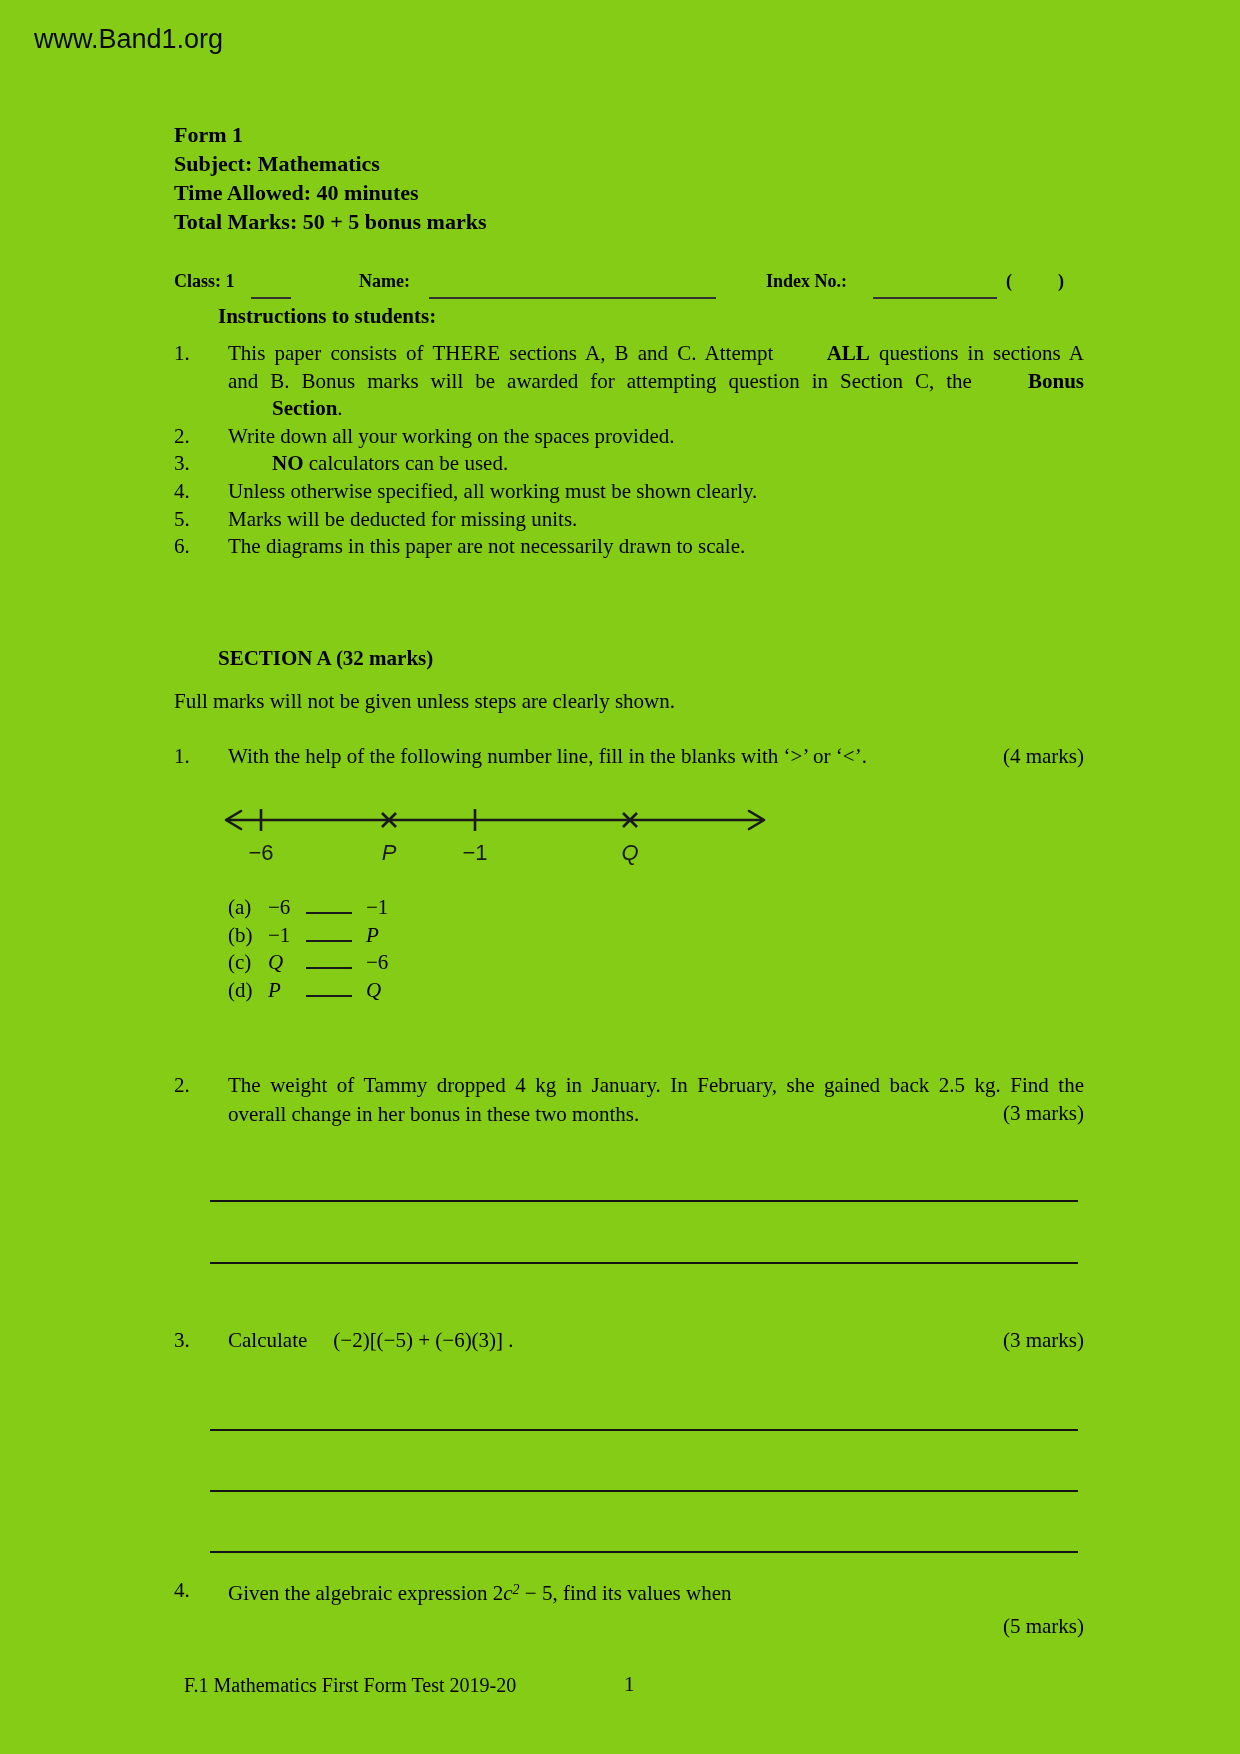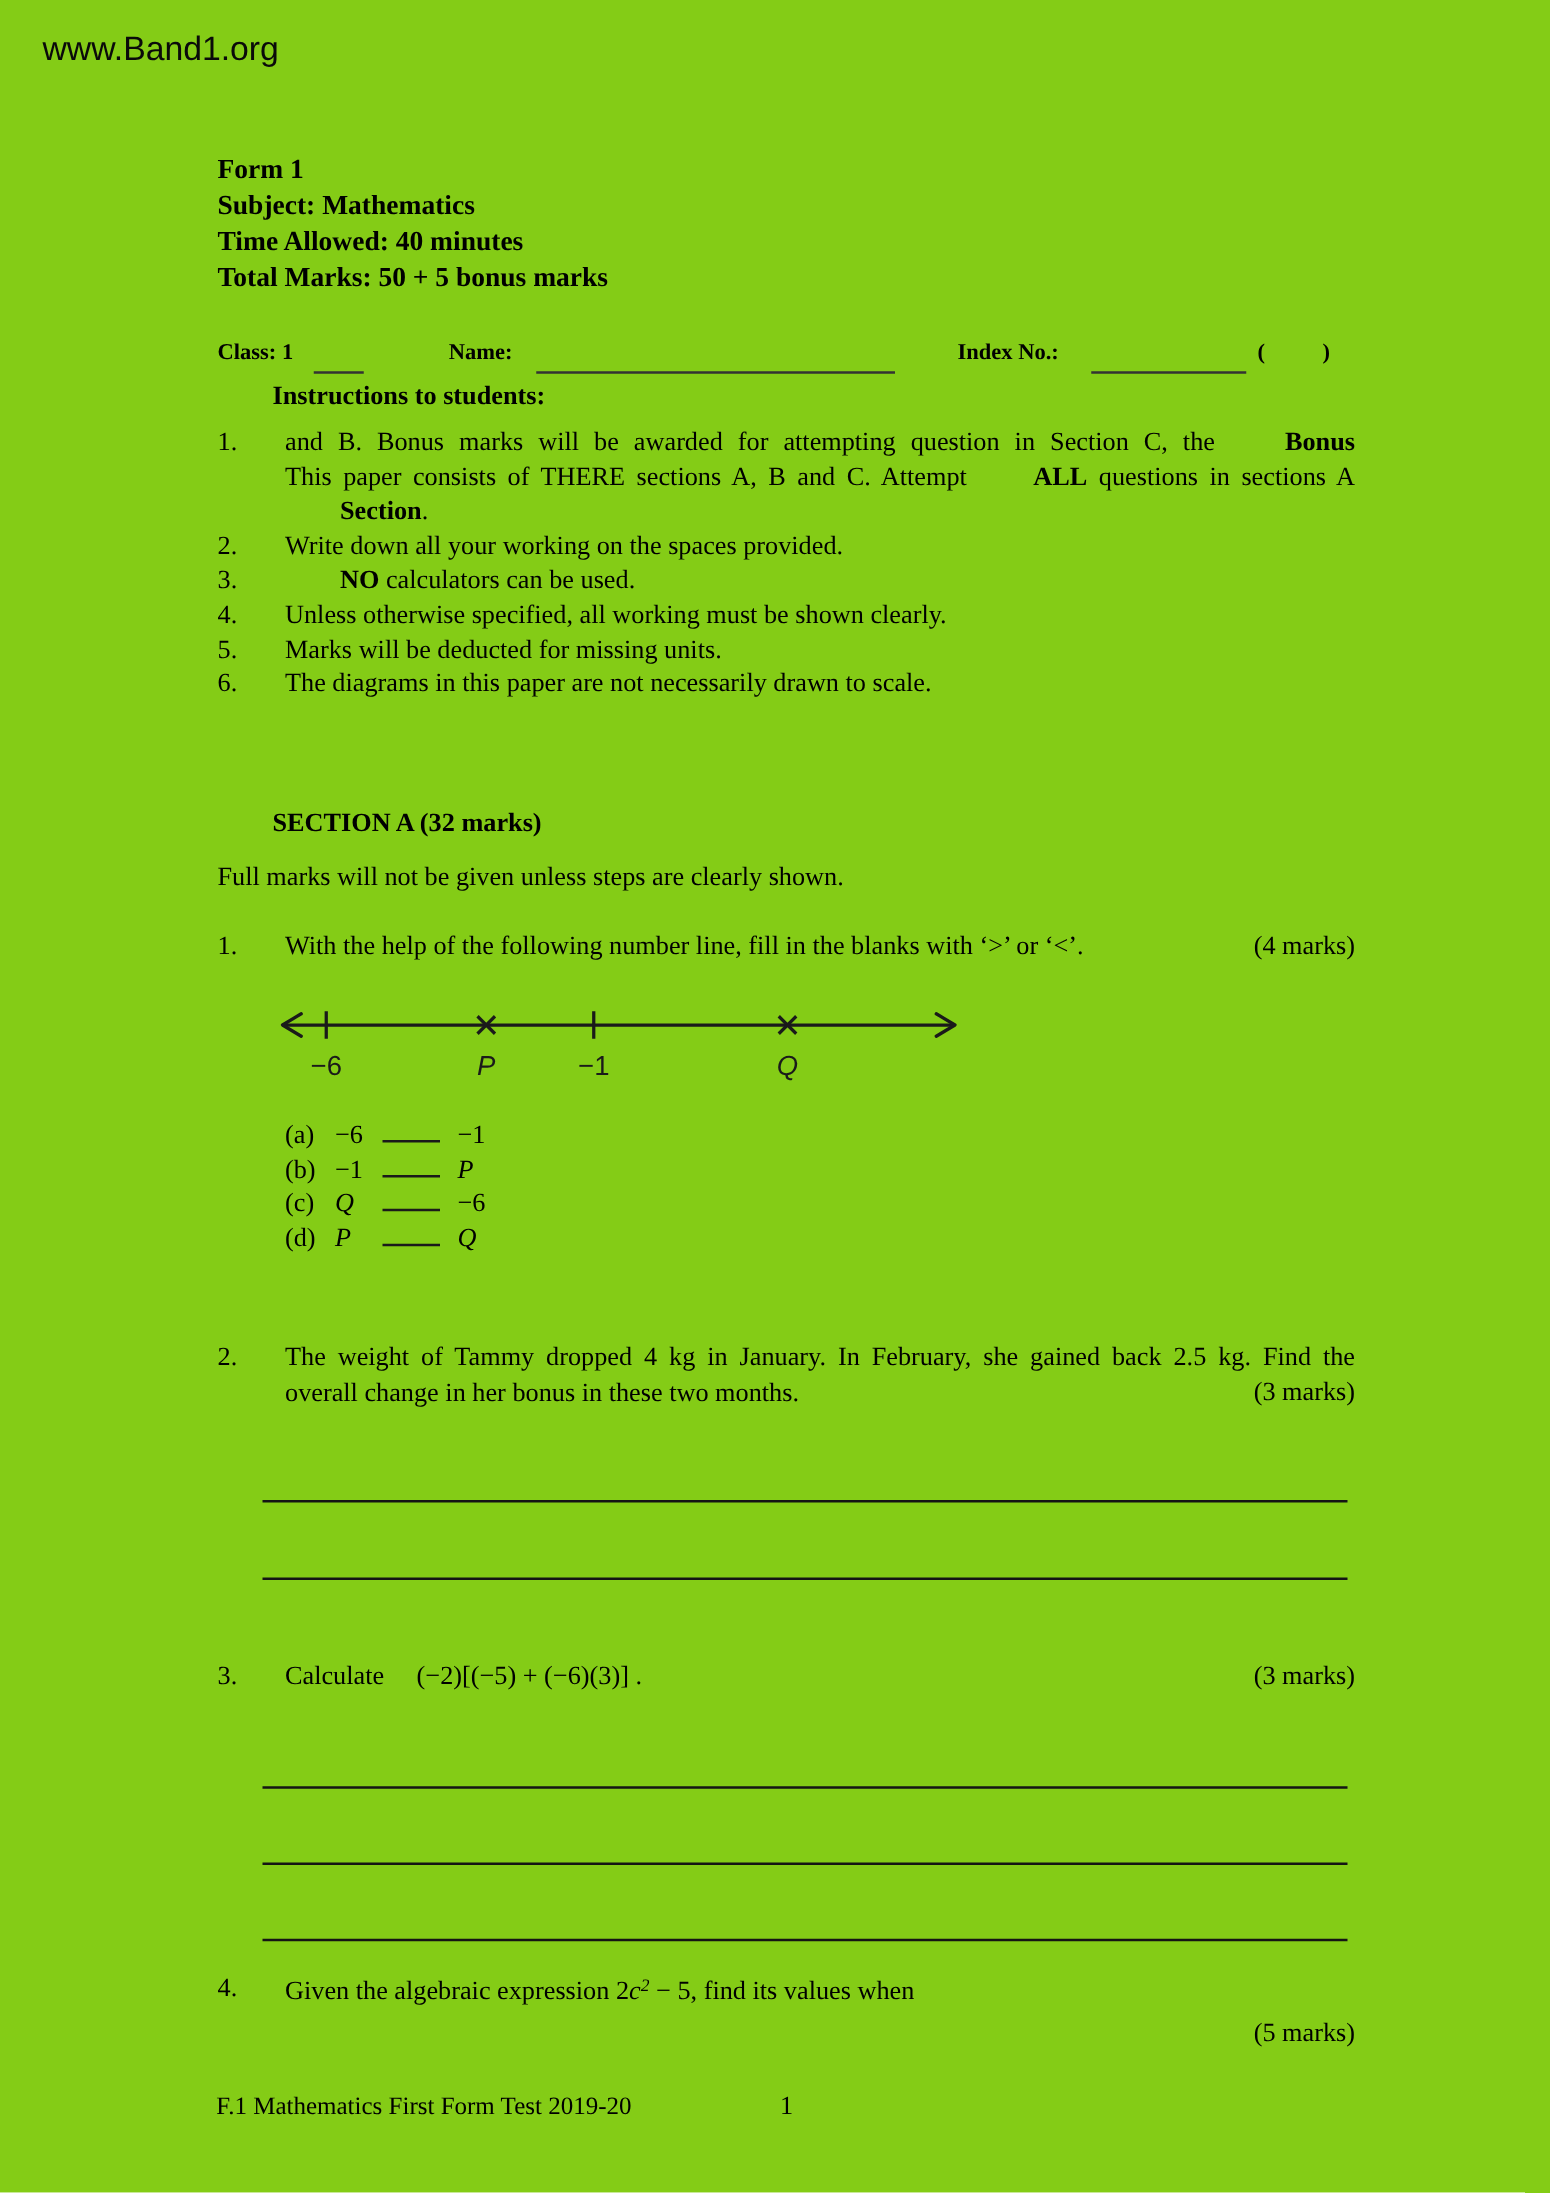"and B. Bonus marks will" div.jl { order: before "This paper consists of THERE" -> after "This paper consists of THERE" }
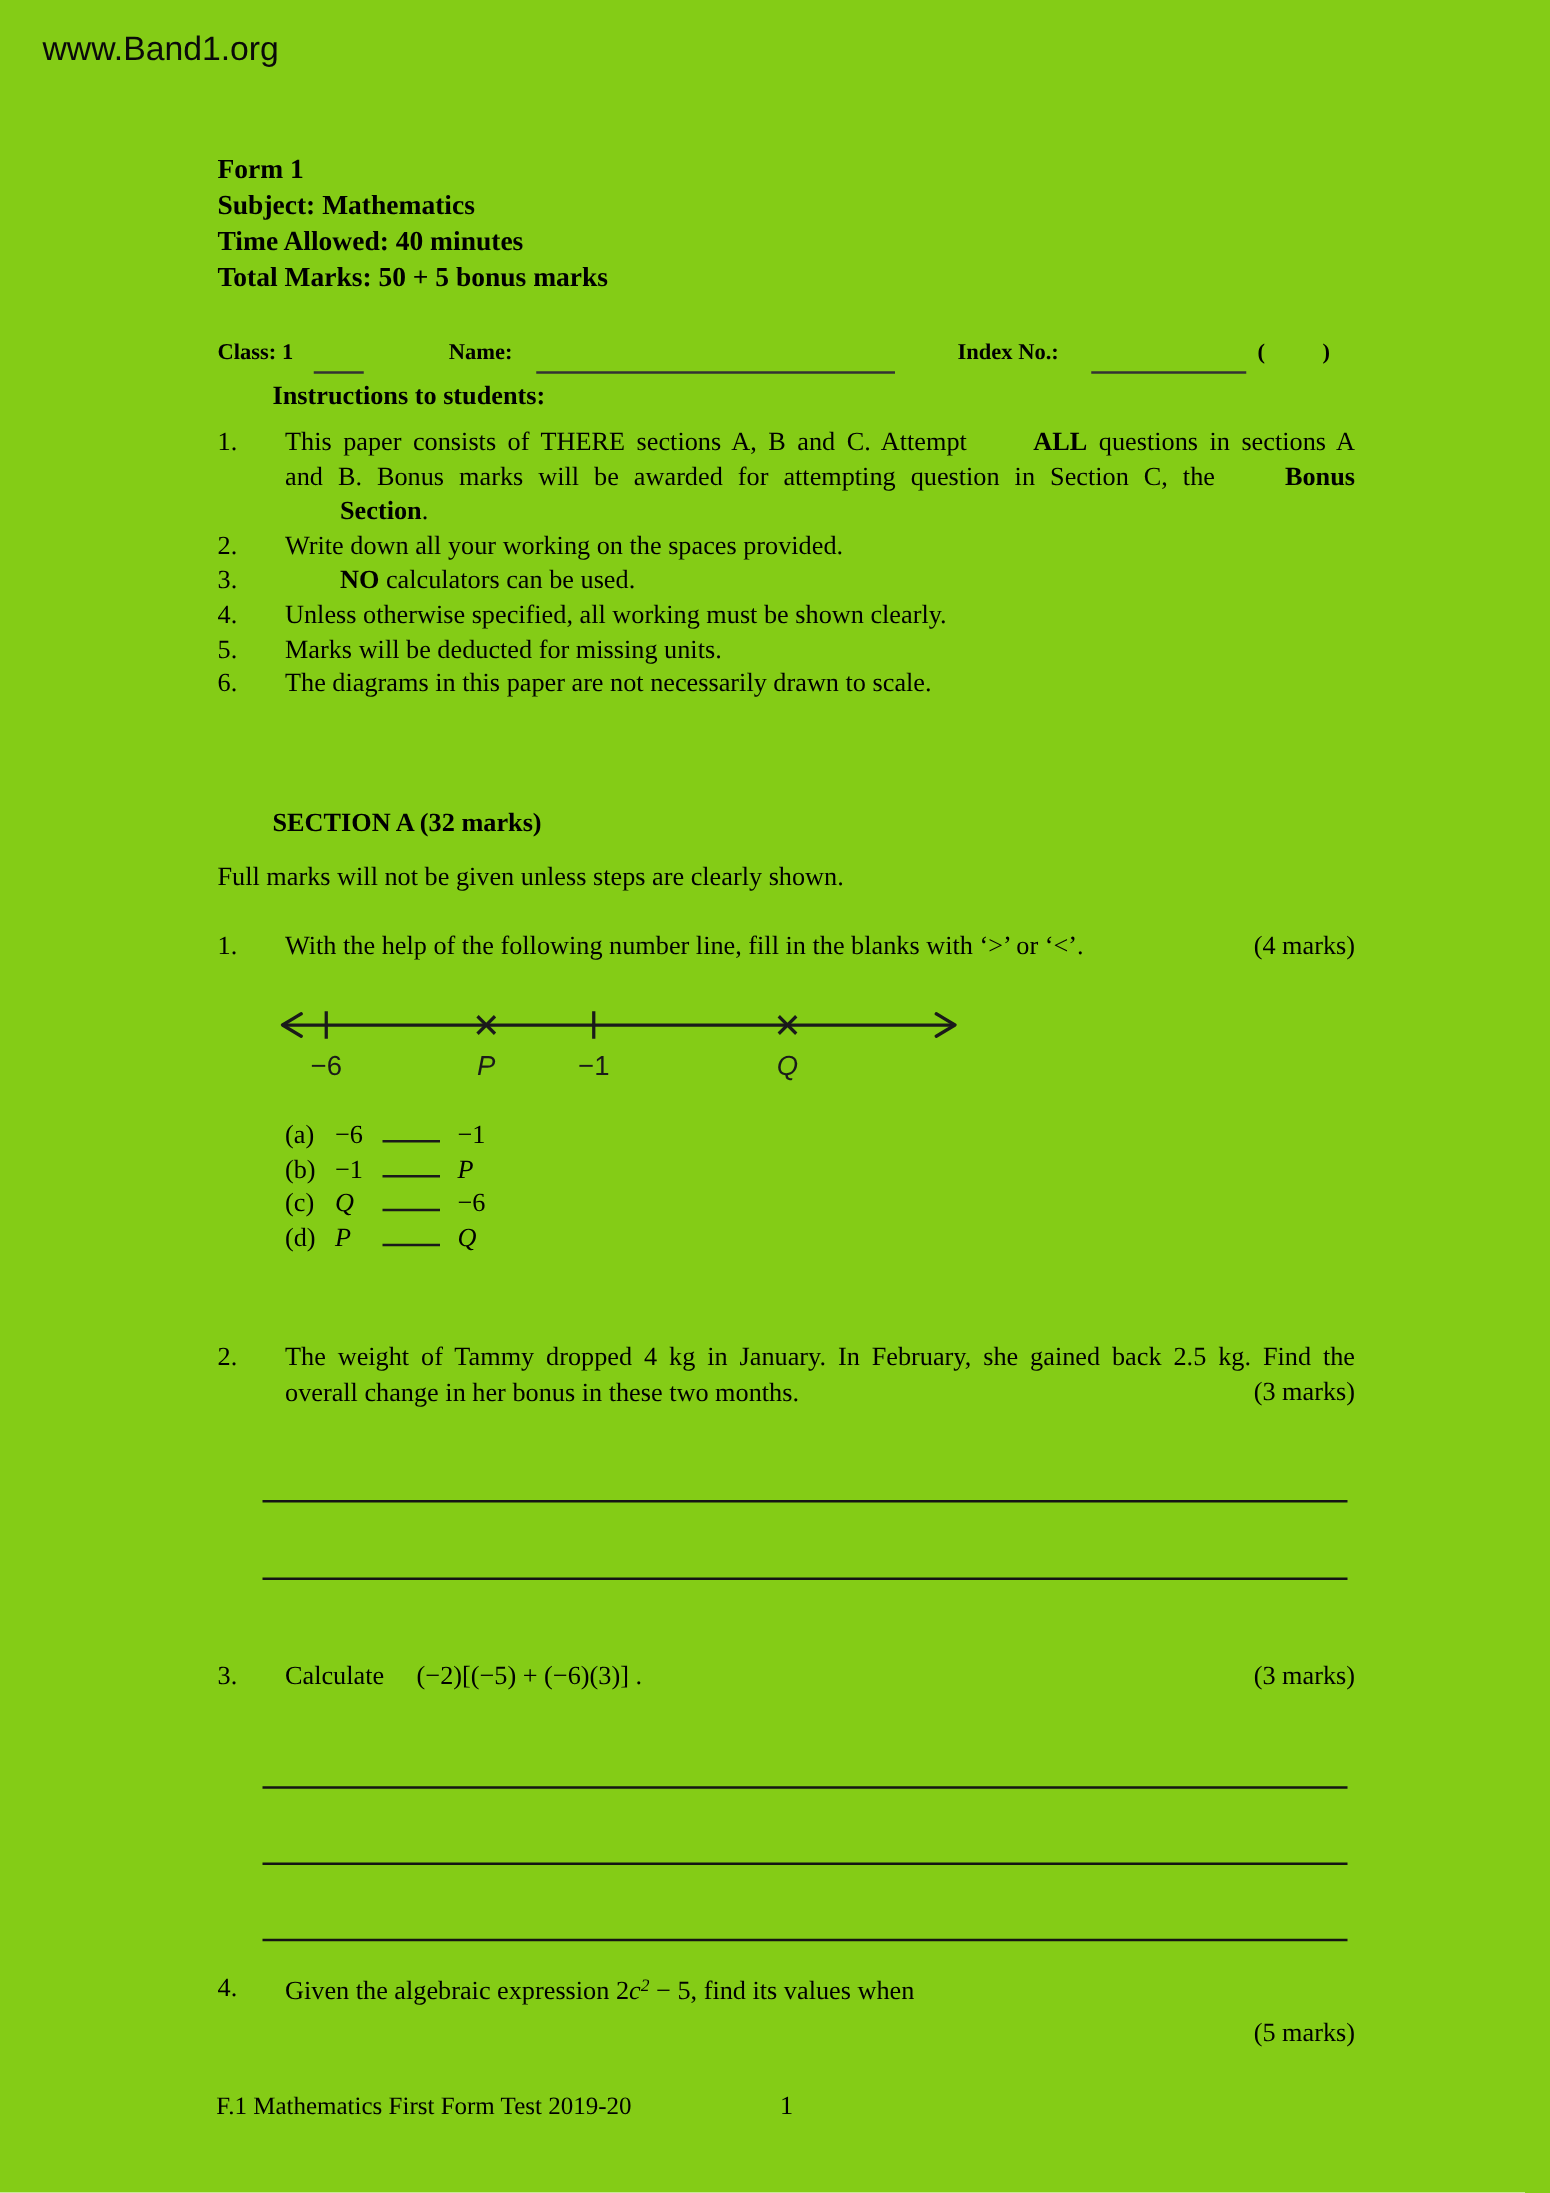"F.1 Mathematics First Form Test" div.abs { left: 173px -> 184px }
